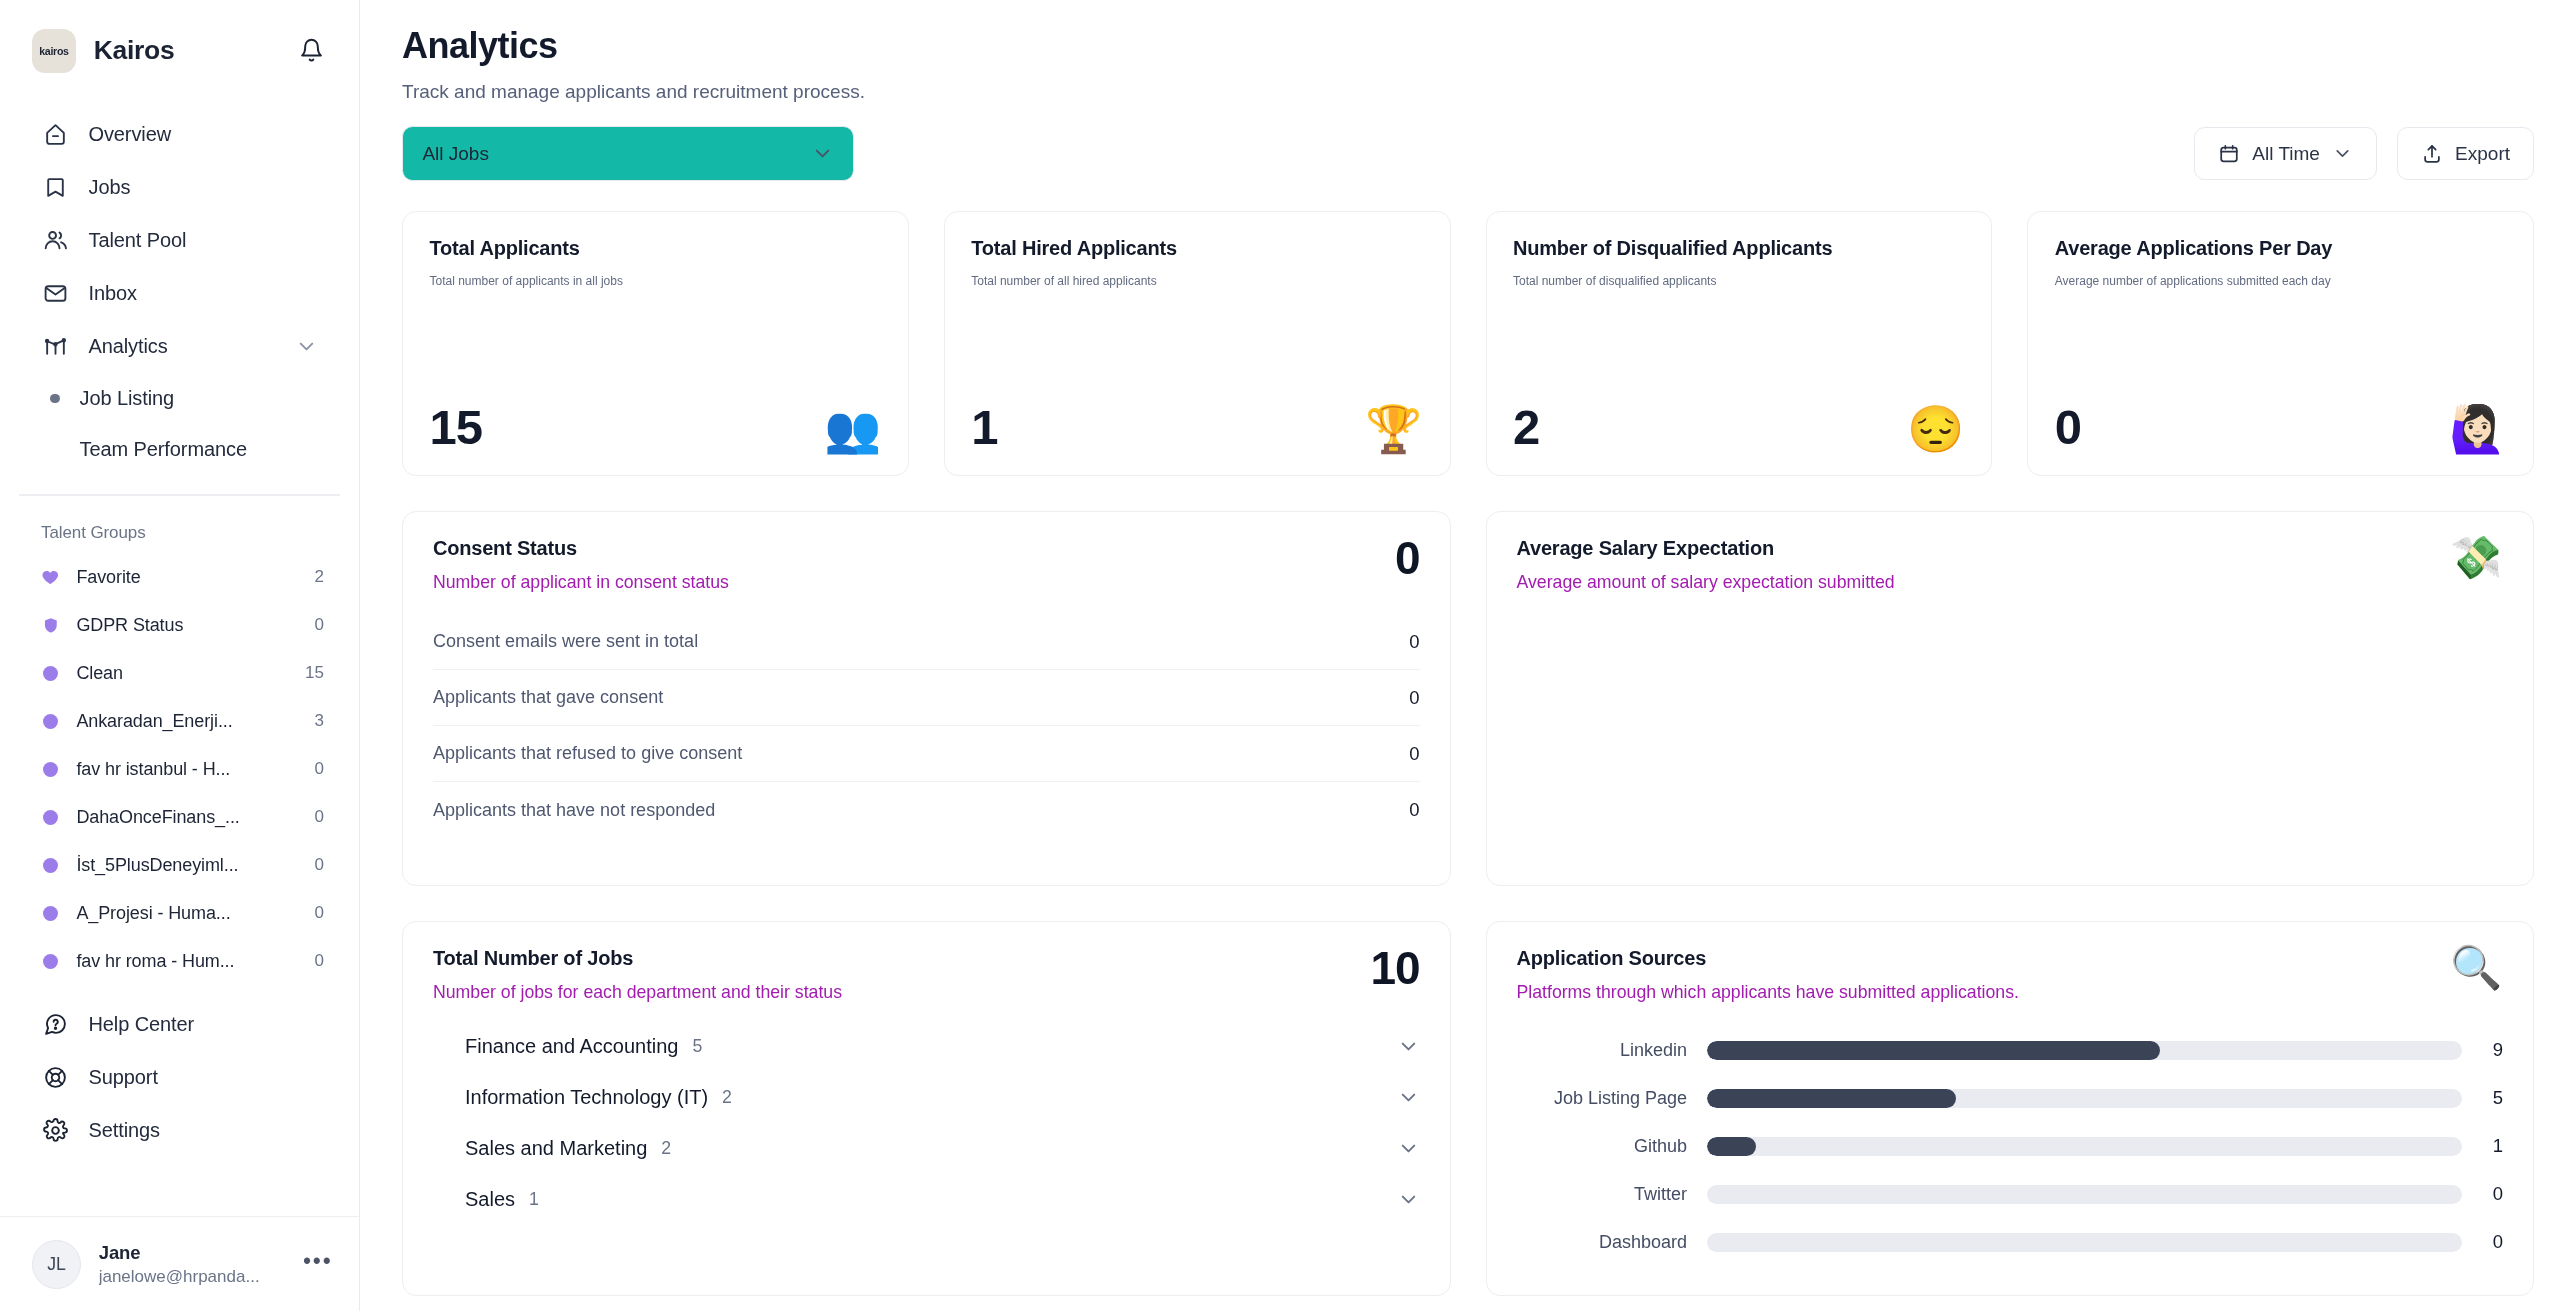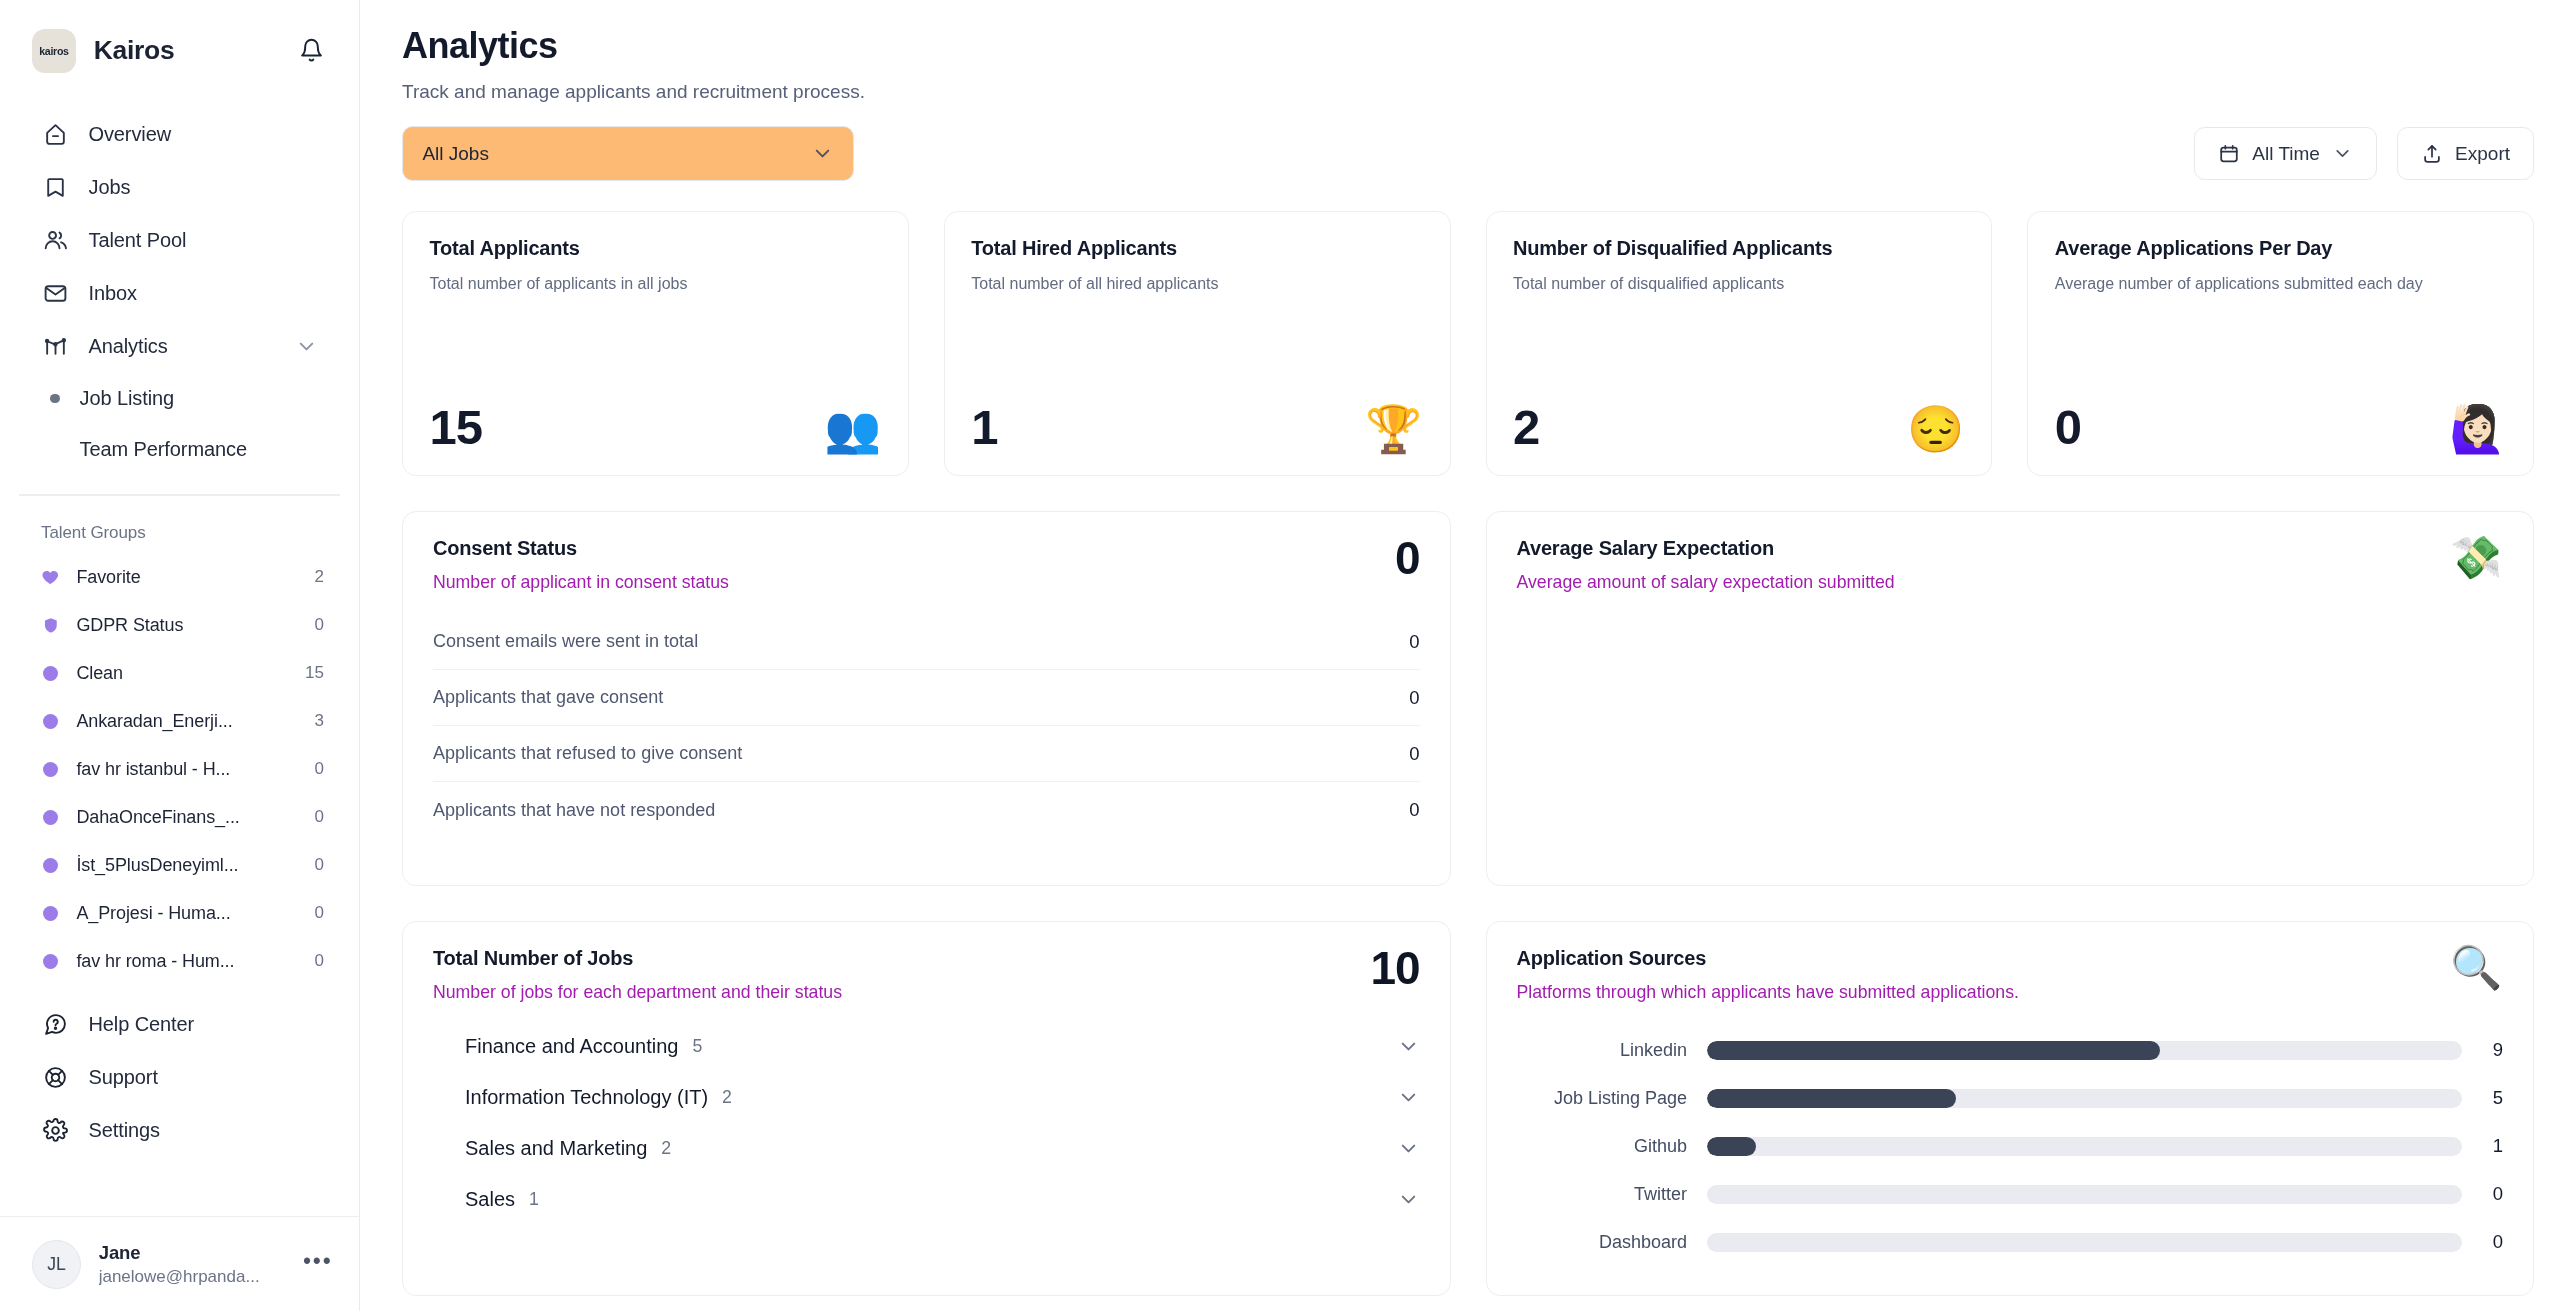"All Jobs" .jobs-select { background: #fdba74 -> #14b8a6 }
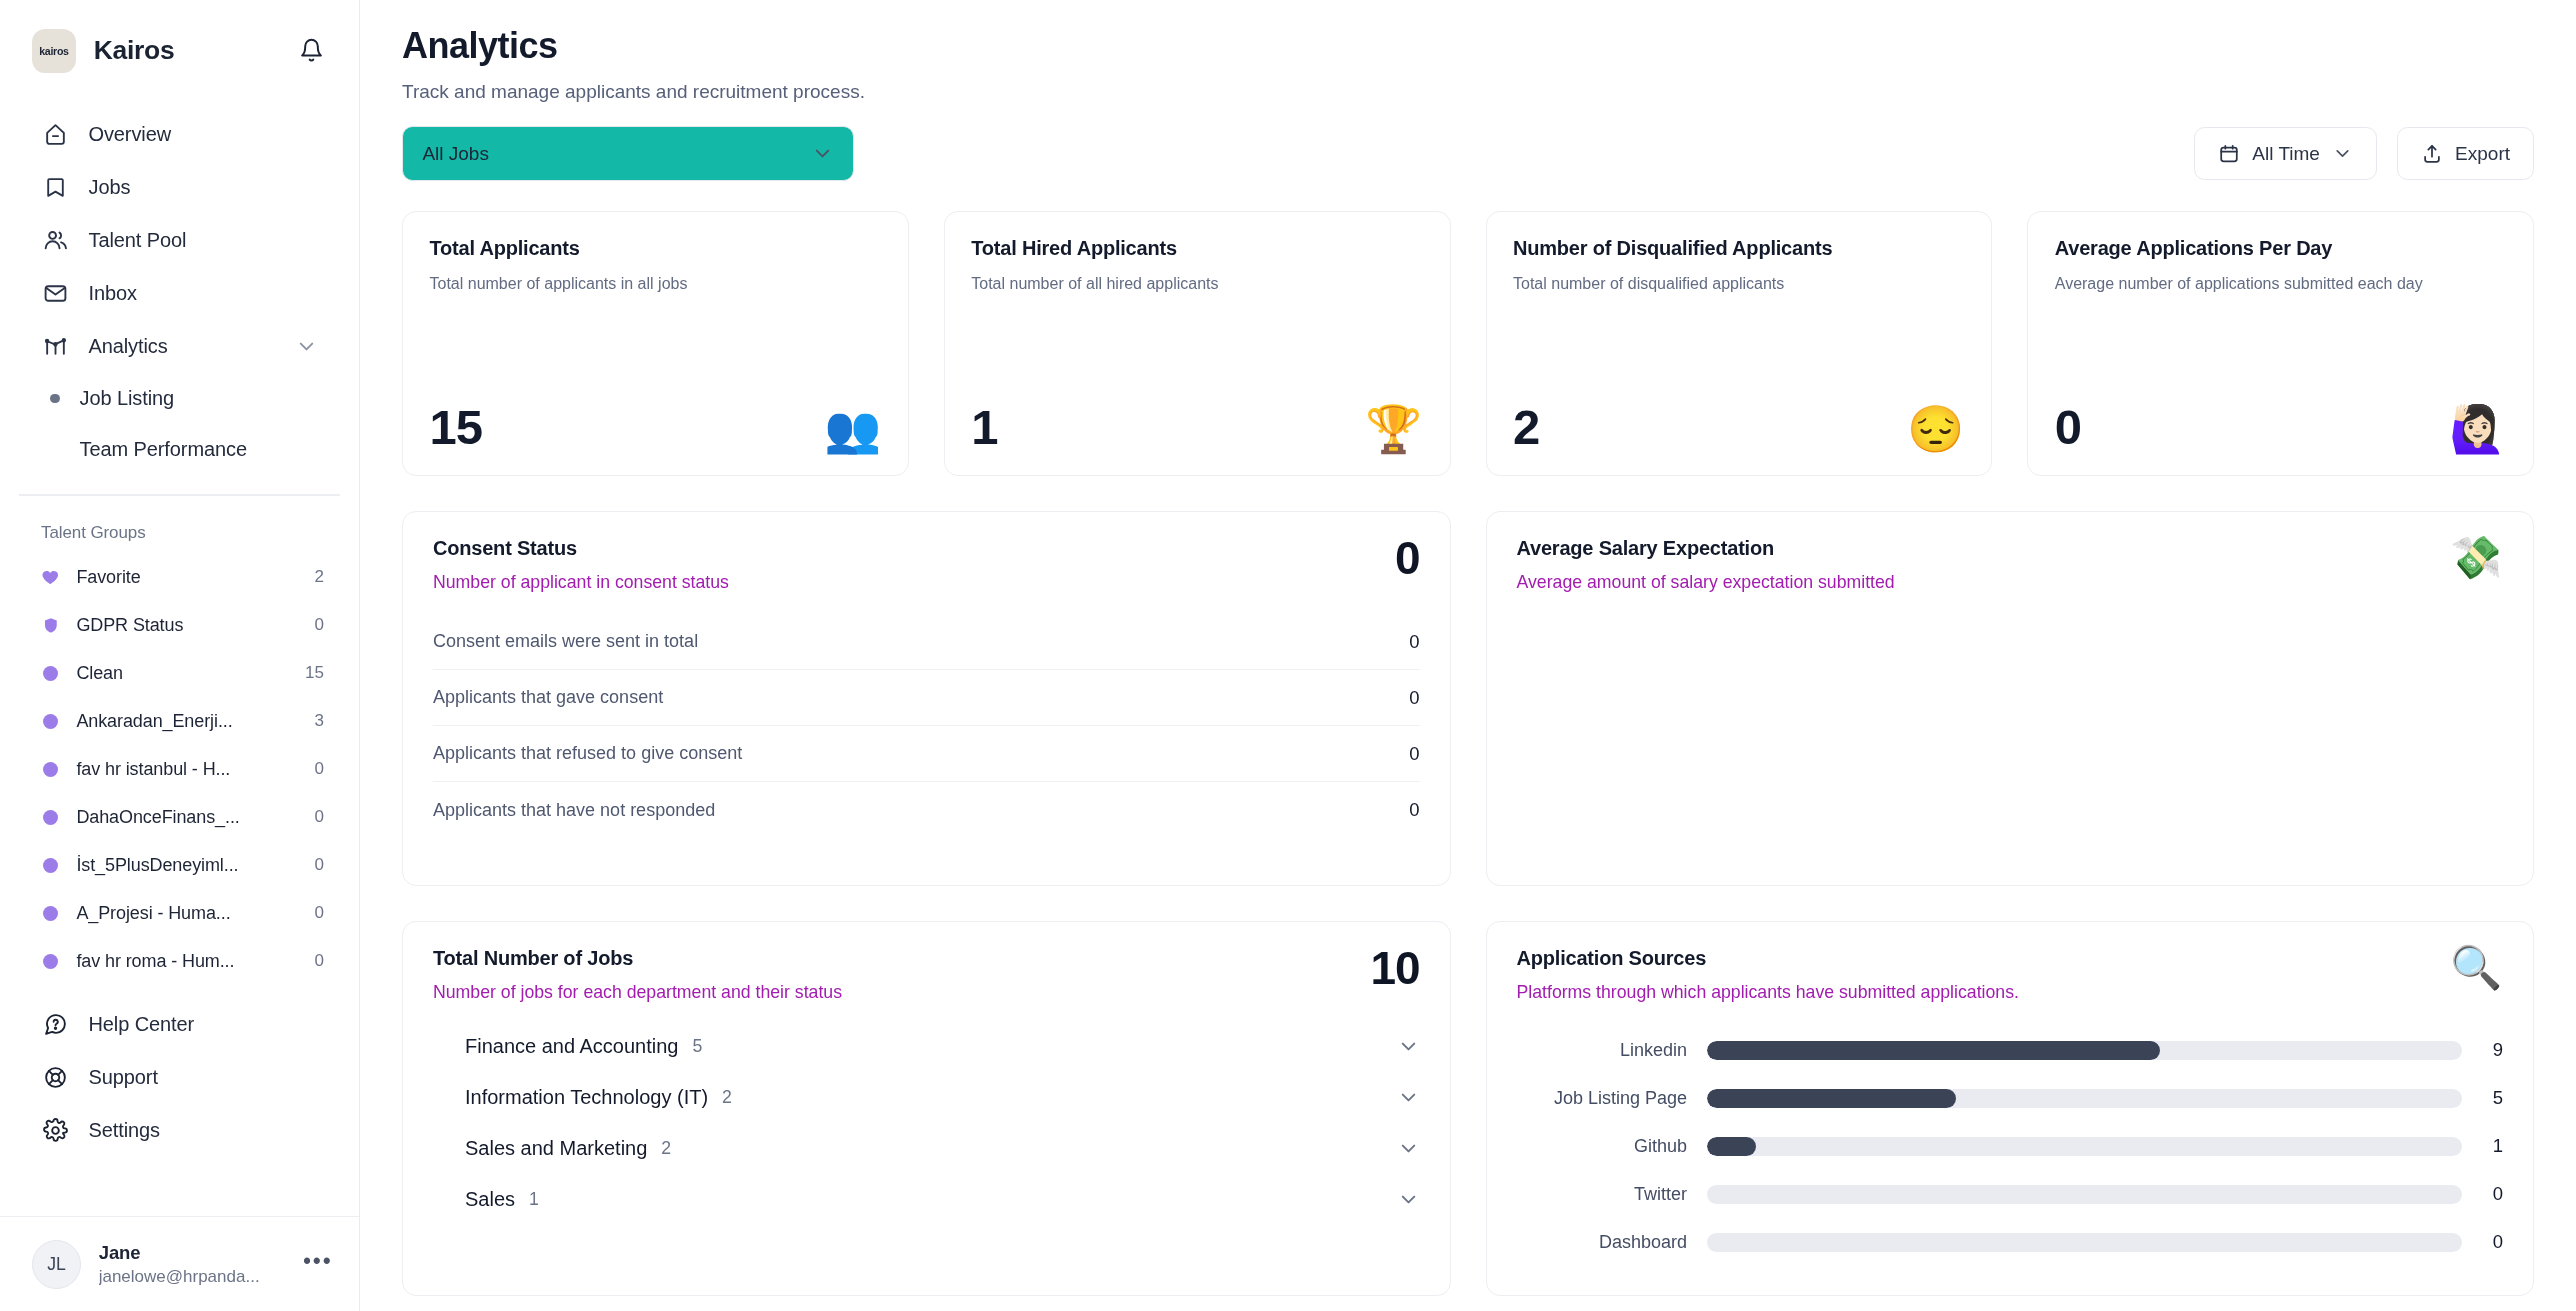"Total number of applicants in" .stat-desc { font-size: 16px -> 12px }
